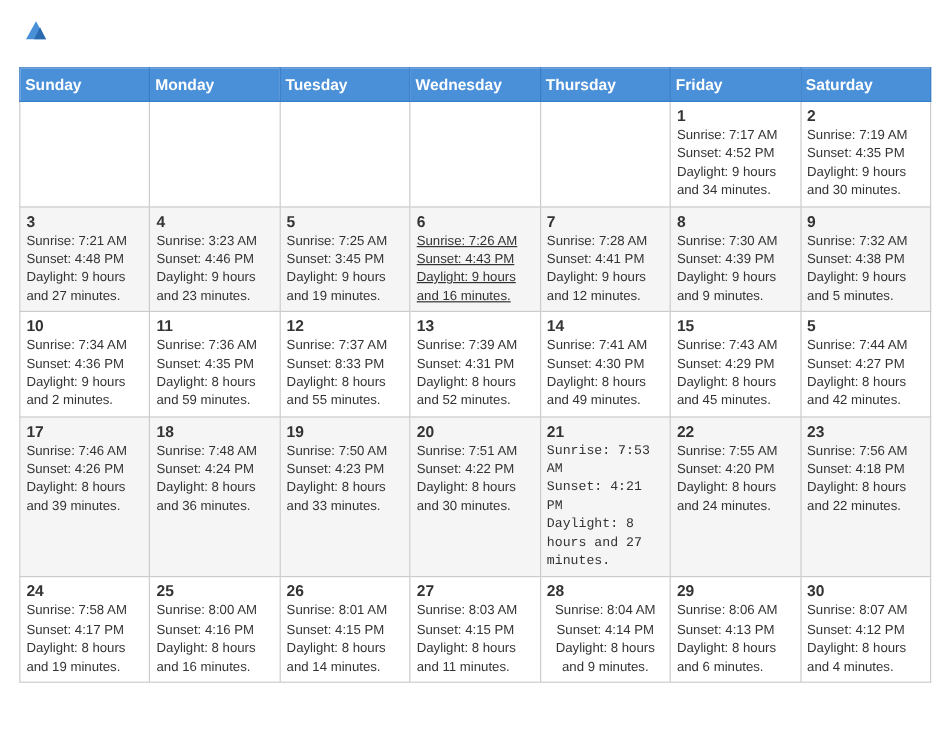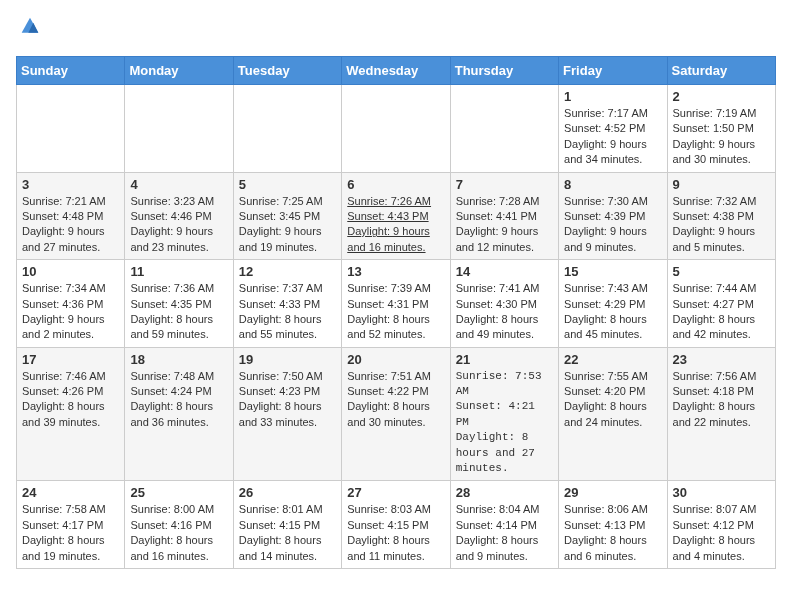"Sunrise: 7:19 AM" div.day-info { text: 1:50 -> 4:35 }
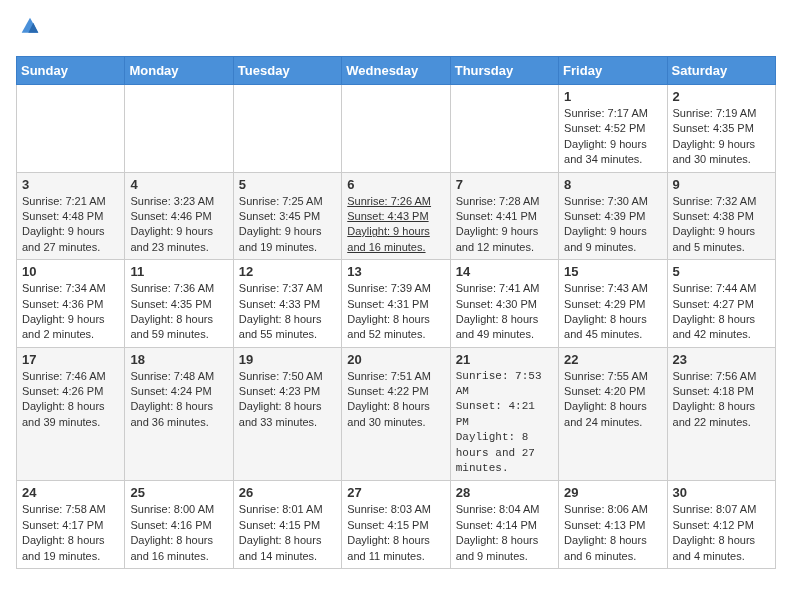"Sunrise: 7:37 AM" div.day-info { text: 4:33 -> 8:33 }
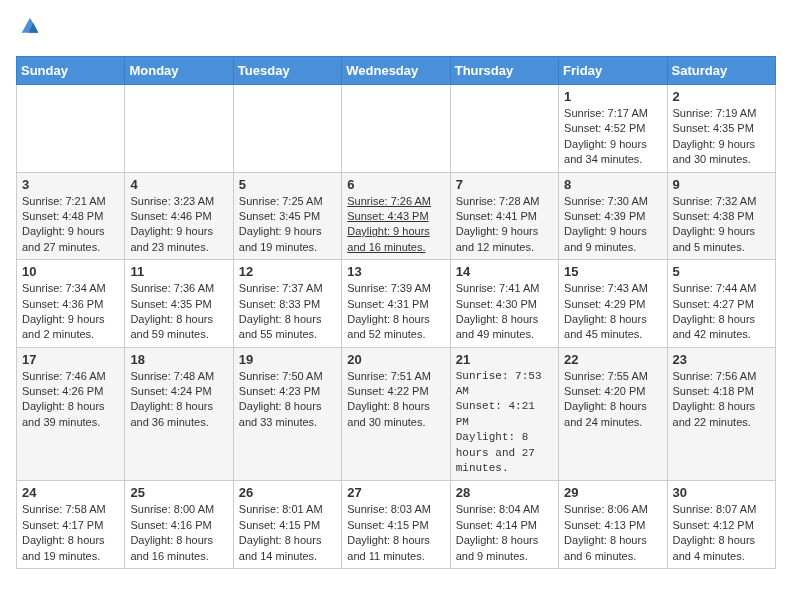"Sunrise: 8:04 AM" div.day-info { text-align: none -> center }
